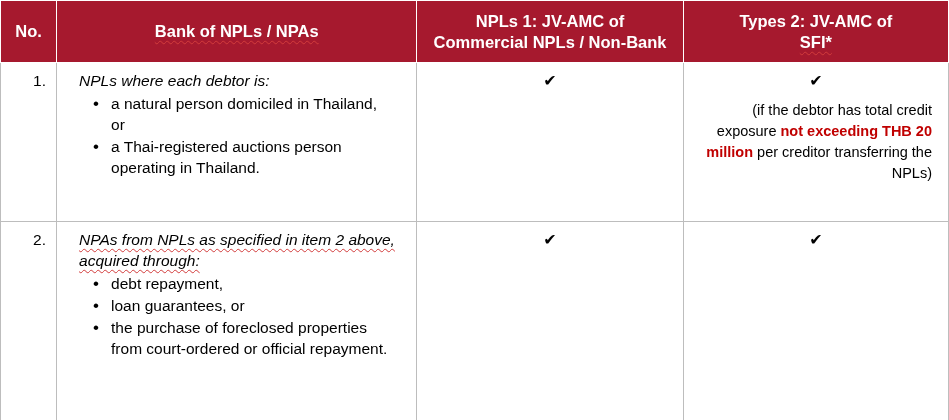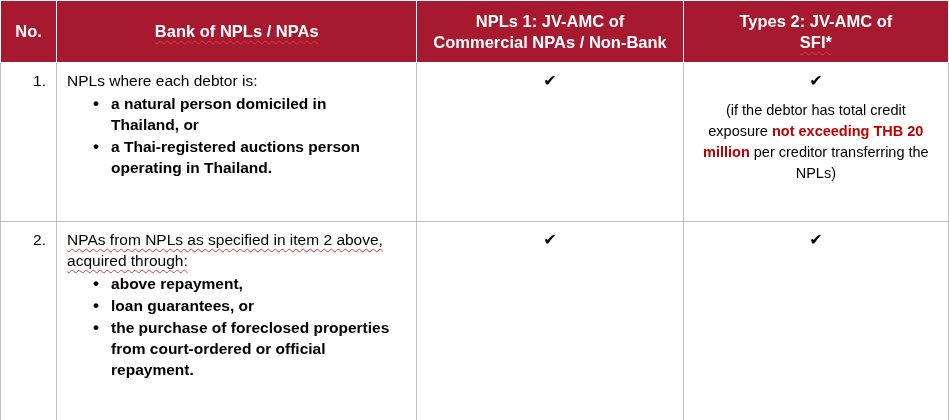"Commercial NPAs / Non-Bank" span { text: NPAs -> NPLs }
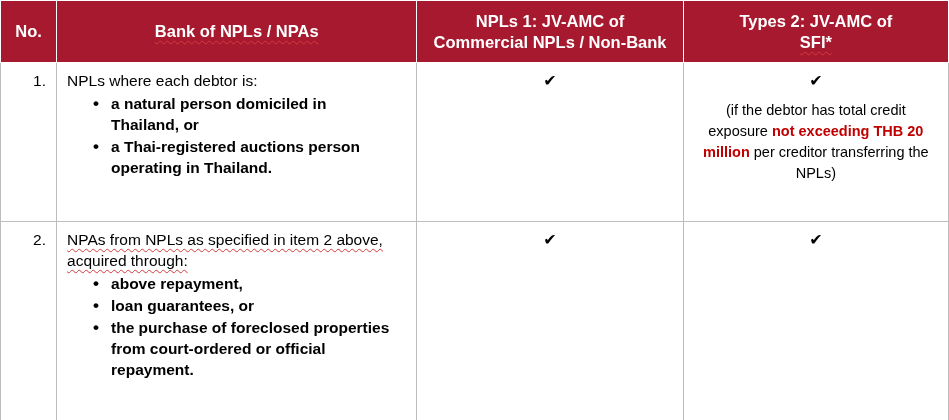"NPLs where each debtor is:" .lead { font-style: none -> italic; margin: 0 0 2px 0 -> 0 0 2px 12px }
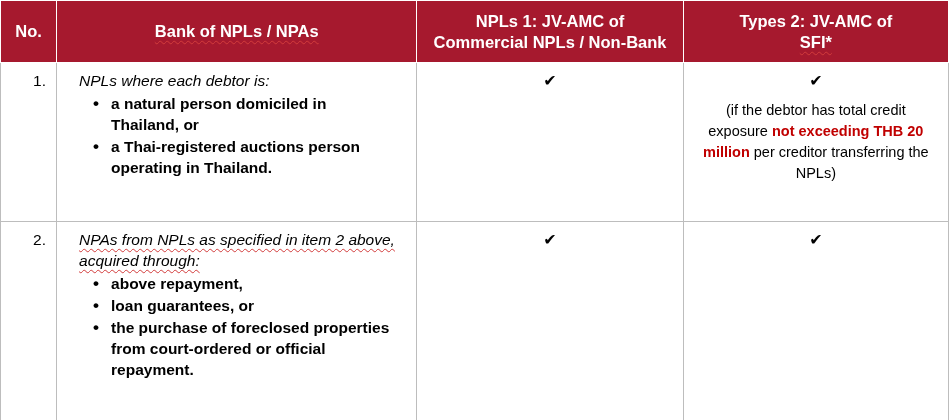"a natural person domiciled in" ul.bullets { font-weight: bold -> none }
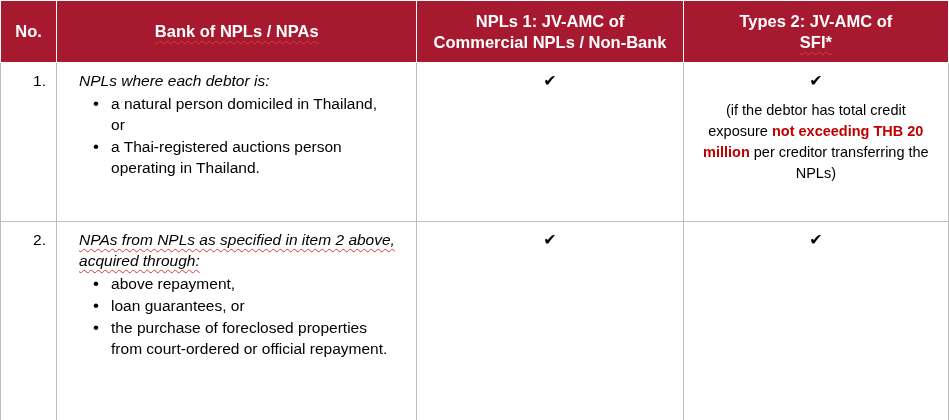"(if the debtor has total" .note { text-align: center -> right }
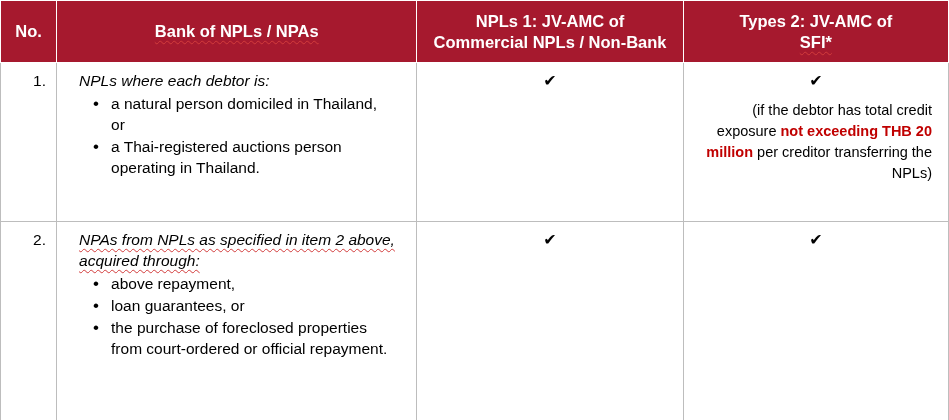"above repayment," li { text: above -> debt }
